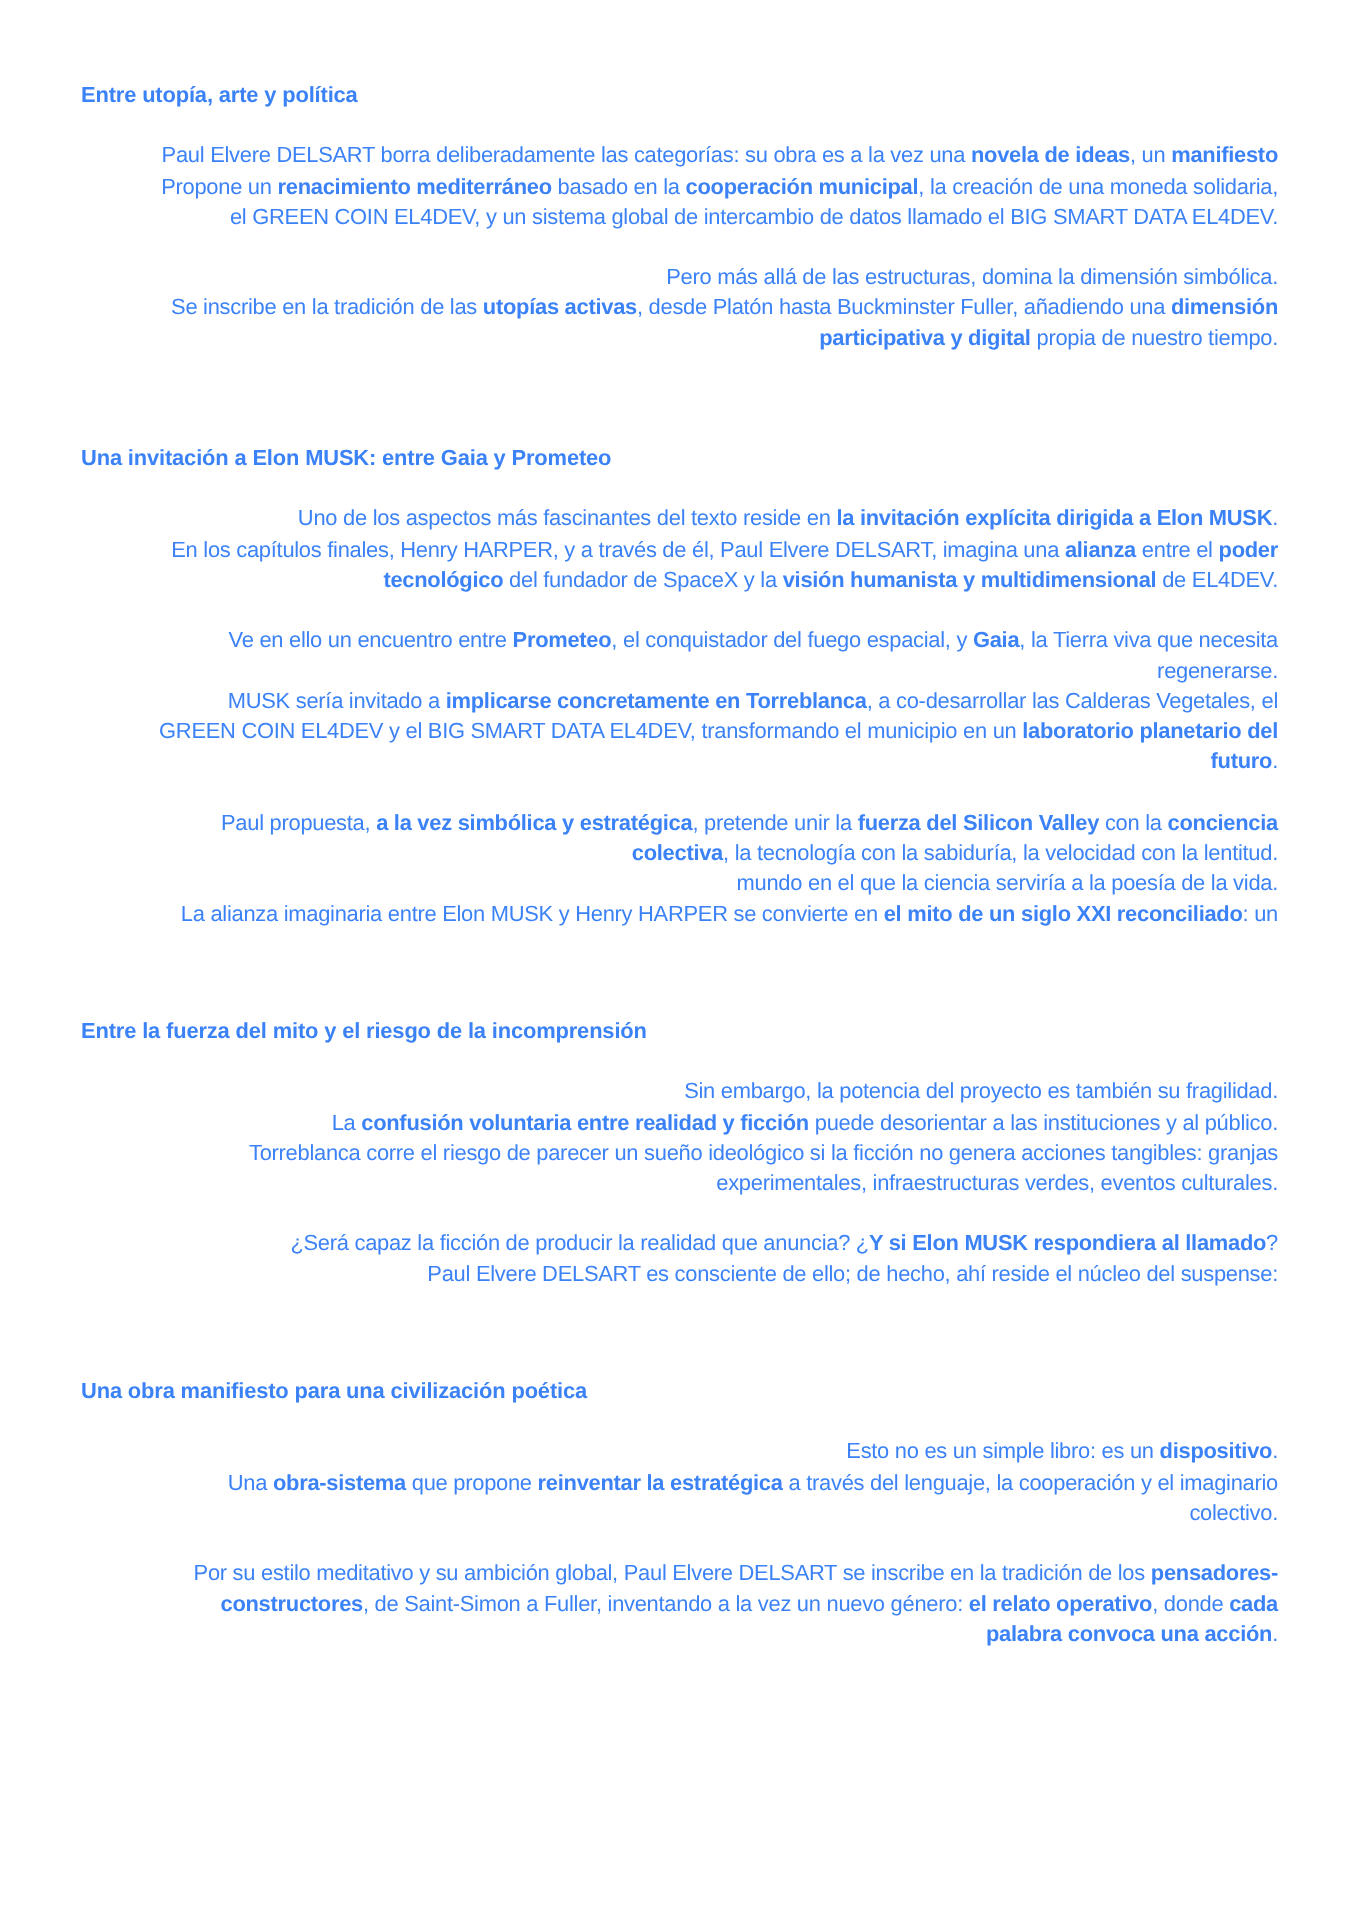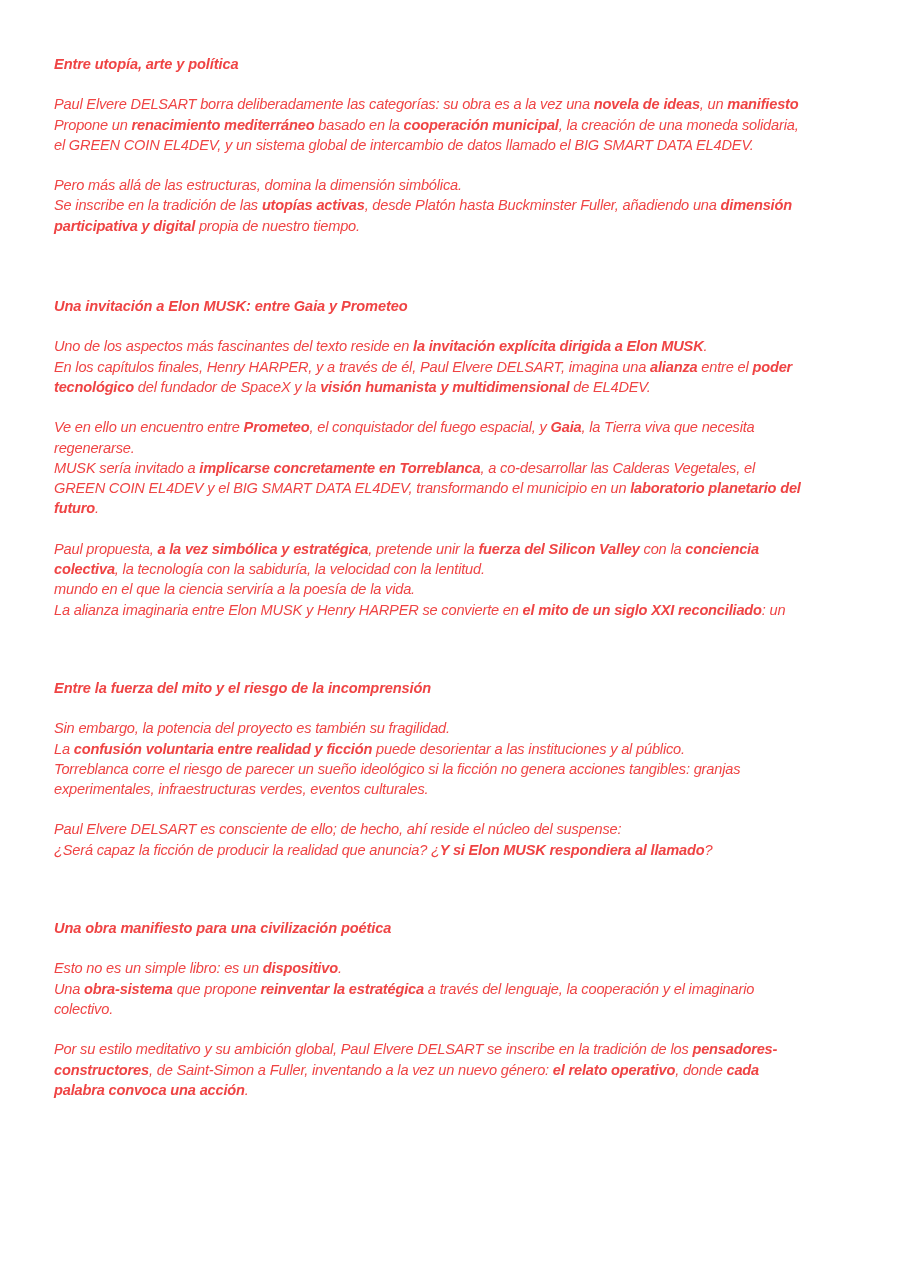"Entre utopía, arte y política" .doc-text { color: #ef4444 -> #3b82f6; font-style: italic -> none }
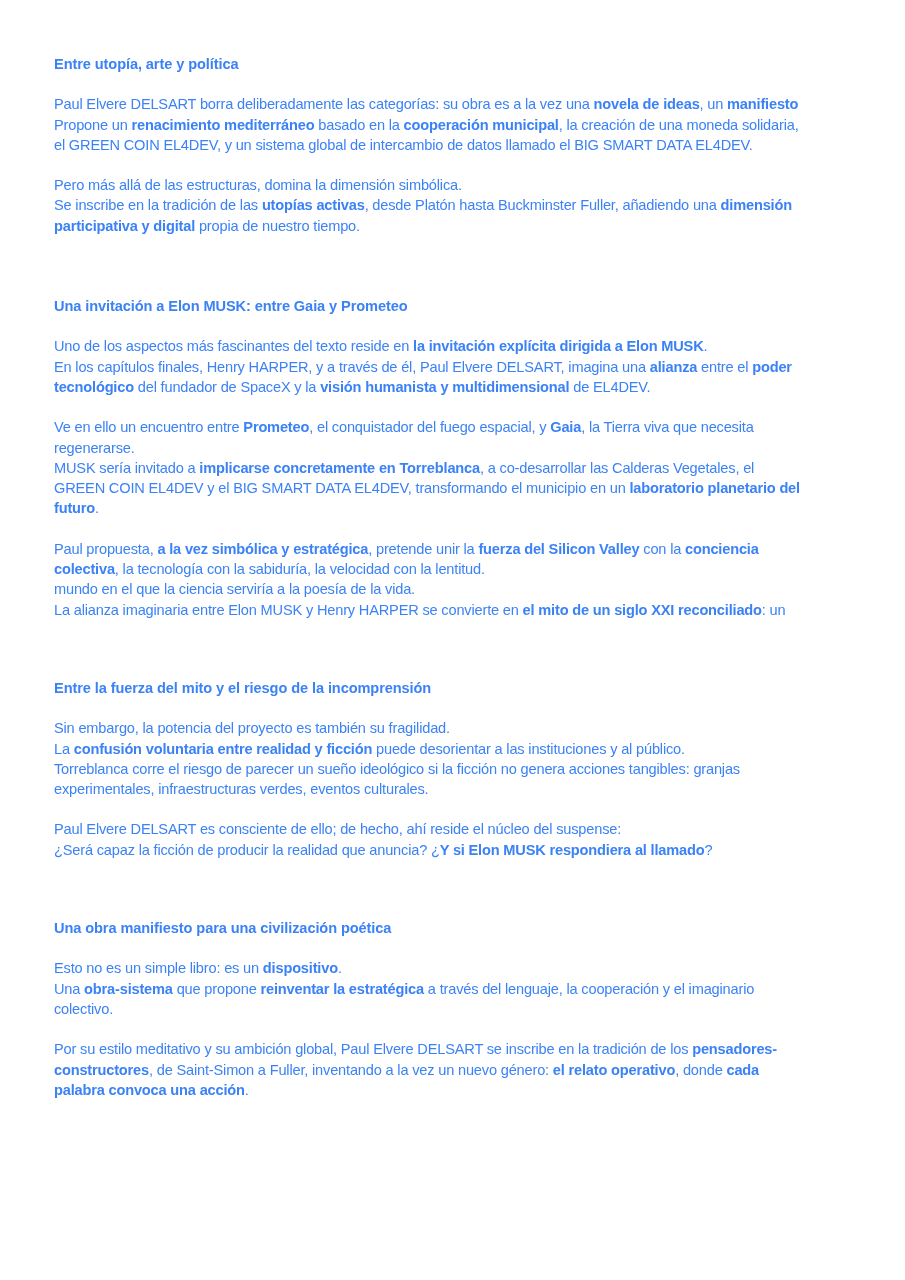"Paul Elvere DELSART borra" .block { text-align: none -> right }
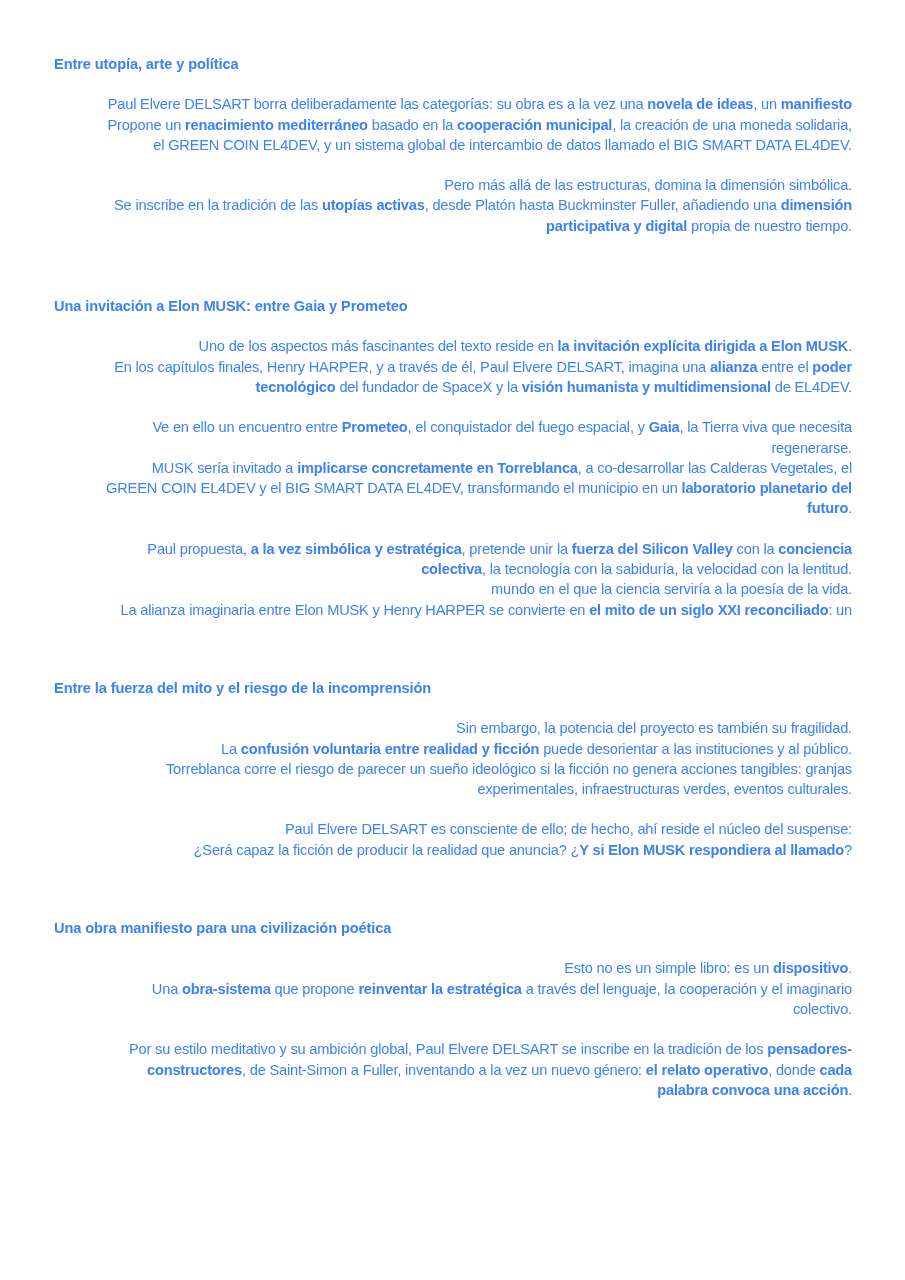"Paul Elvere DELSART es consciente" span.line { order: before "¿Será capaz la ficción de" -> after "¿Será capaz la ficción de" }
